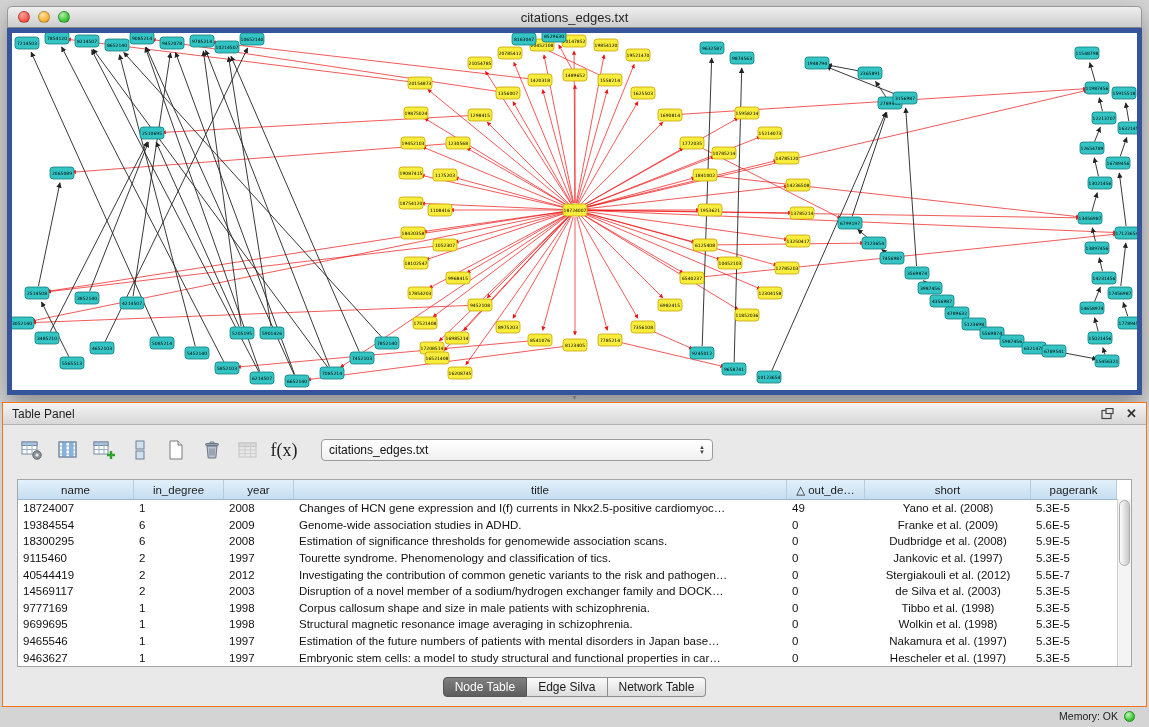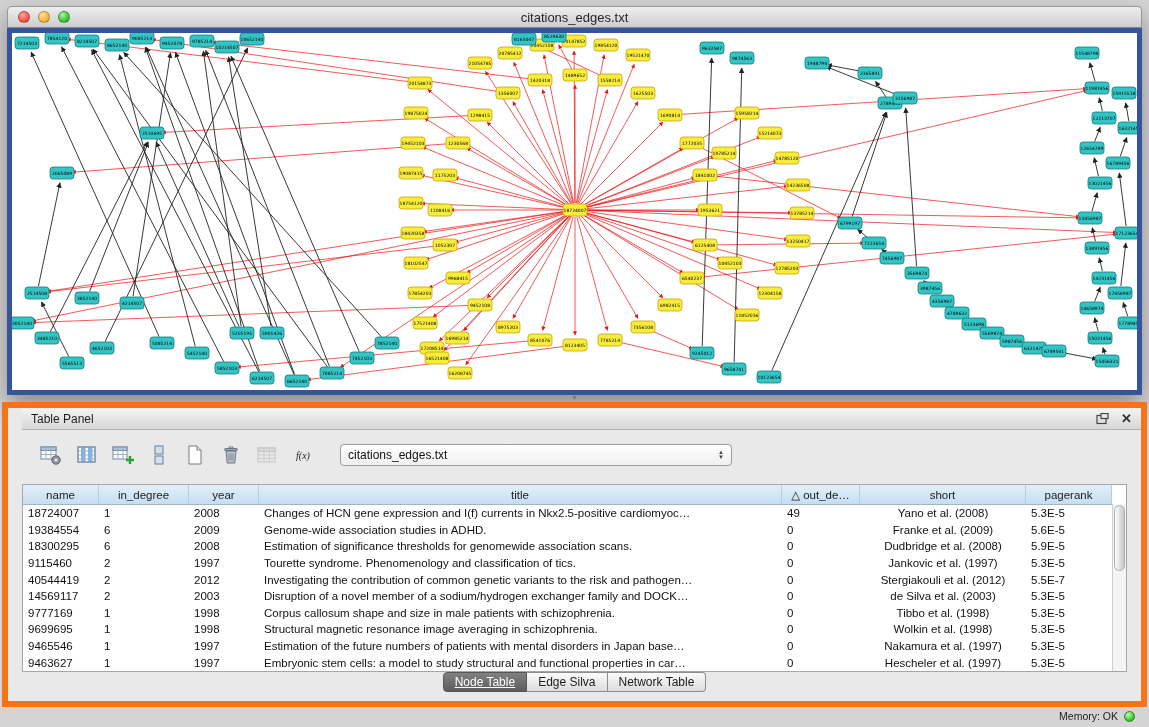"Table Panel" .table-panel { border: 6px solid #f97316 -> 1px solid #f97316; padding-left: 14px -> none }
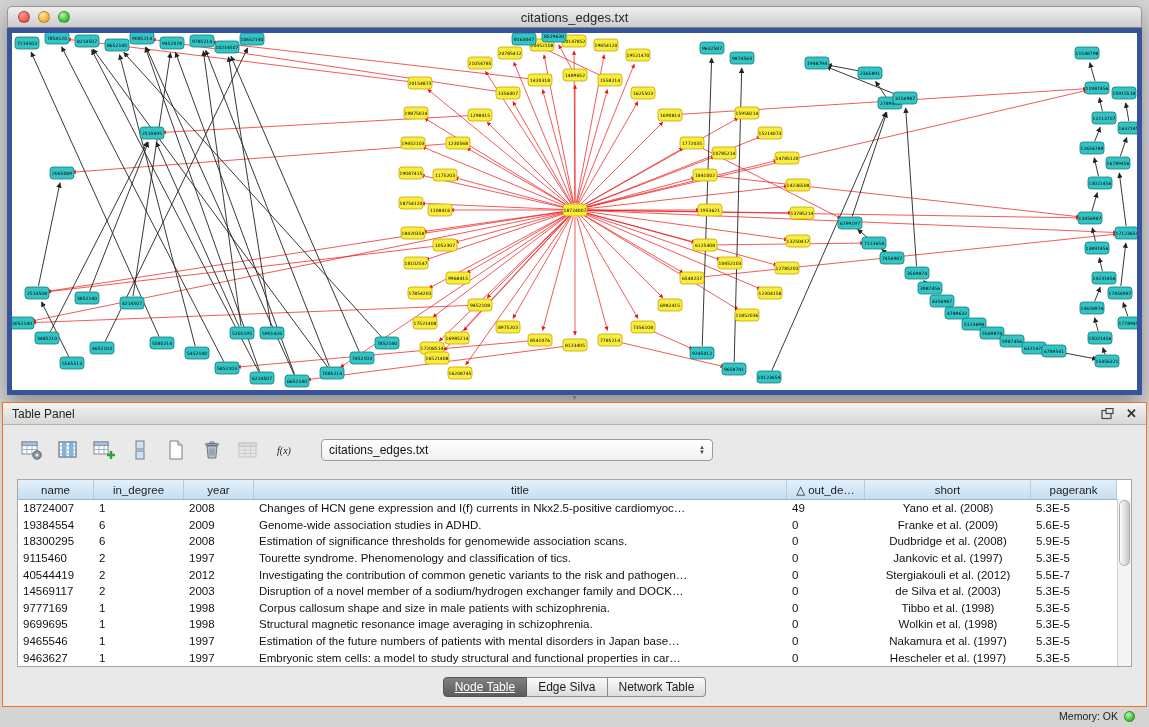"f(x)" .fx { font-size: 10px -> 18px; font-style: italic -> none }
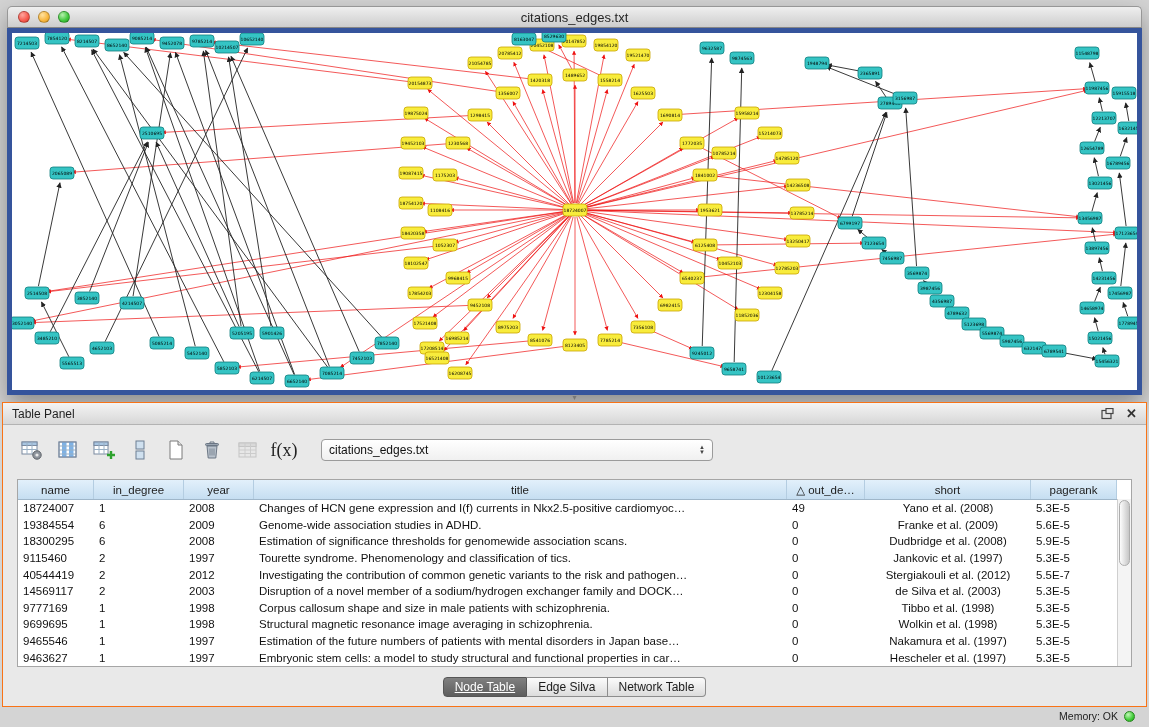"name" .c0 { width: 76px -> 116px }
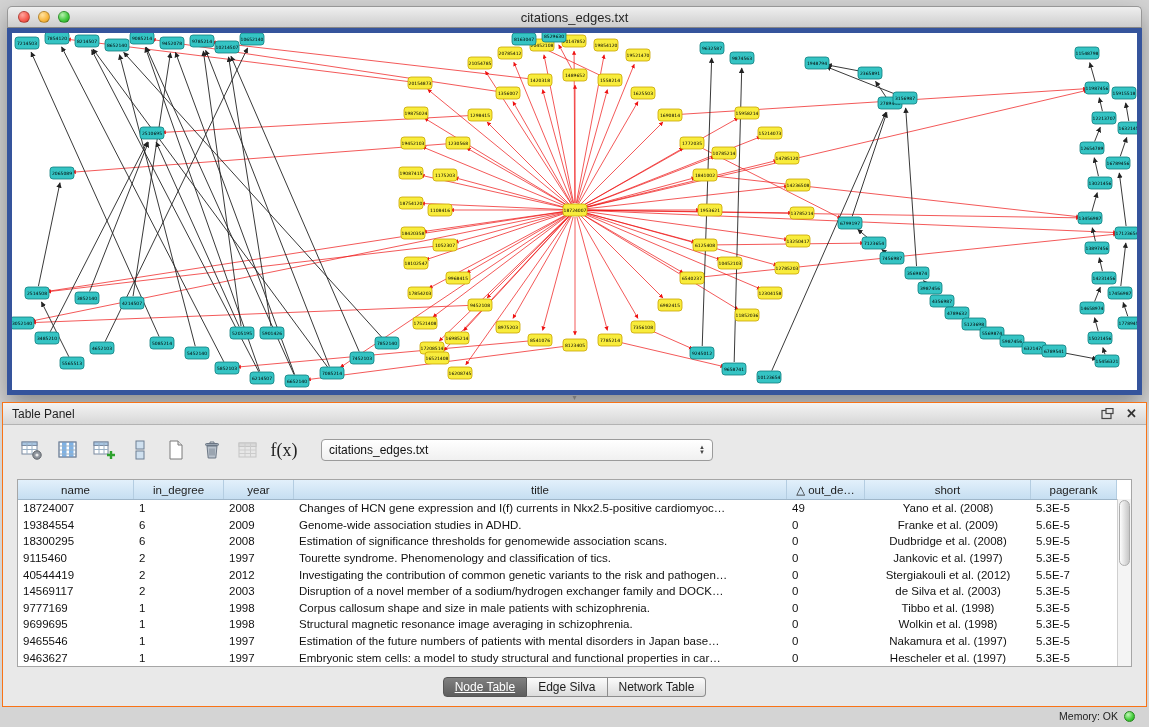"Node Table" .tab:first-child { text-decoration: underline -> none }
